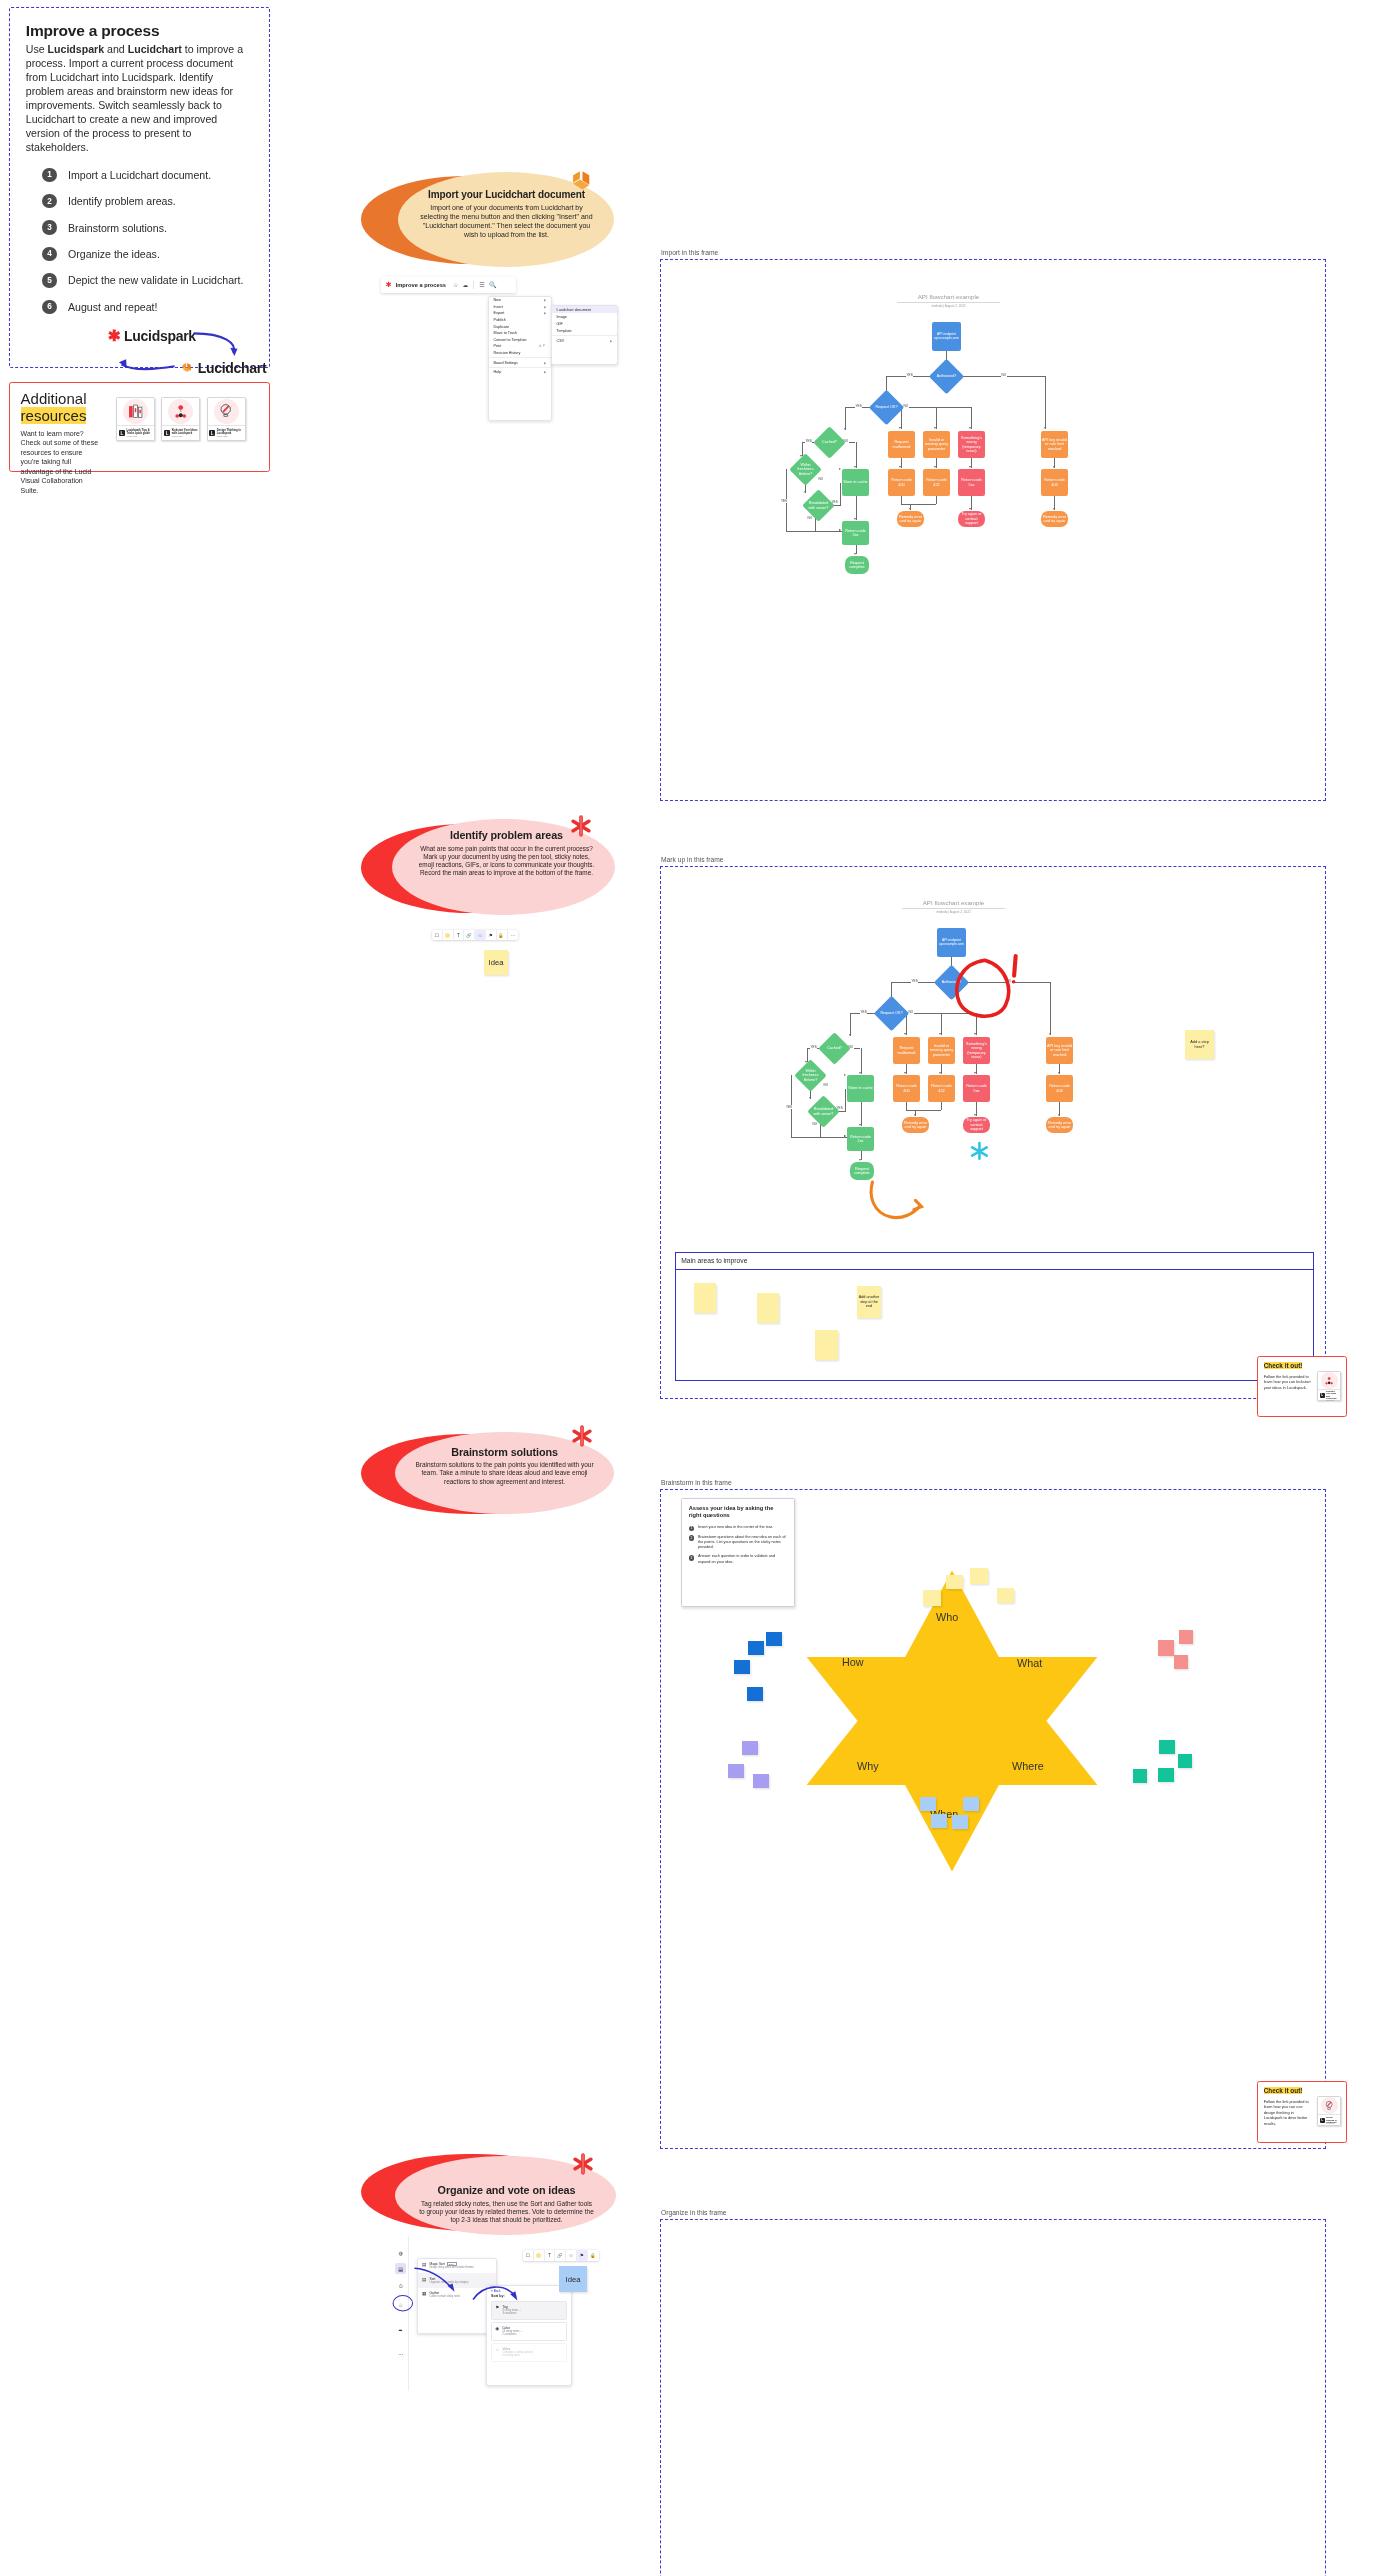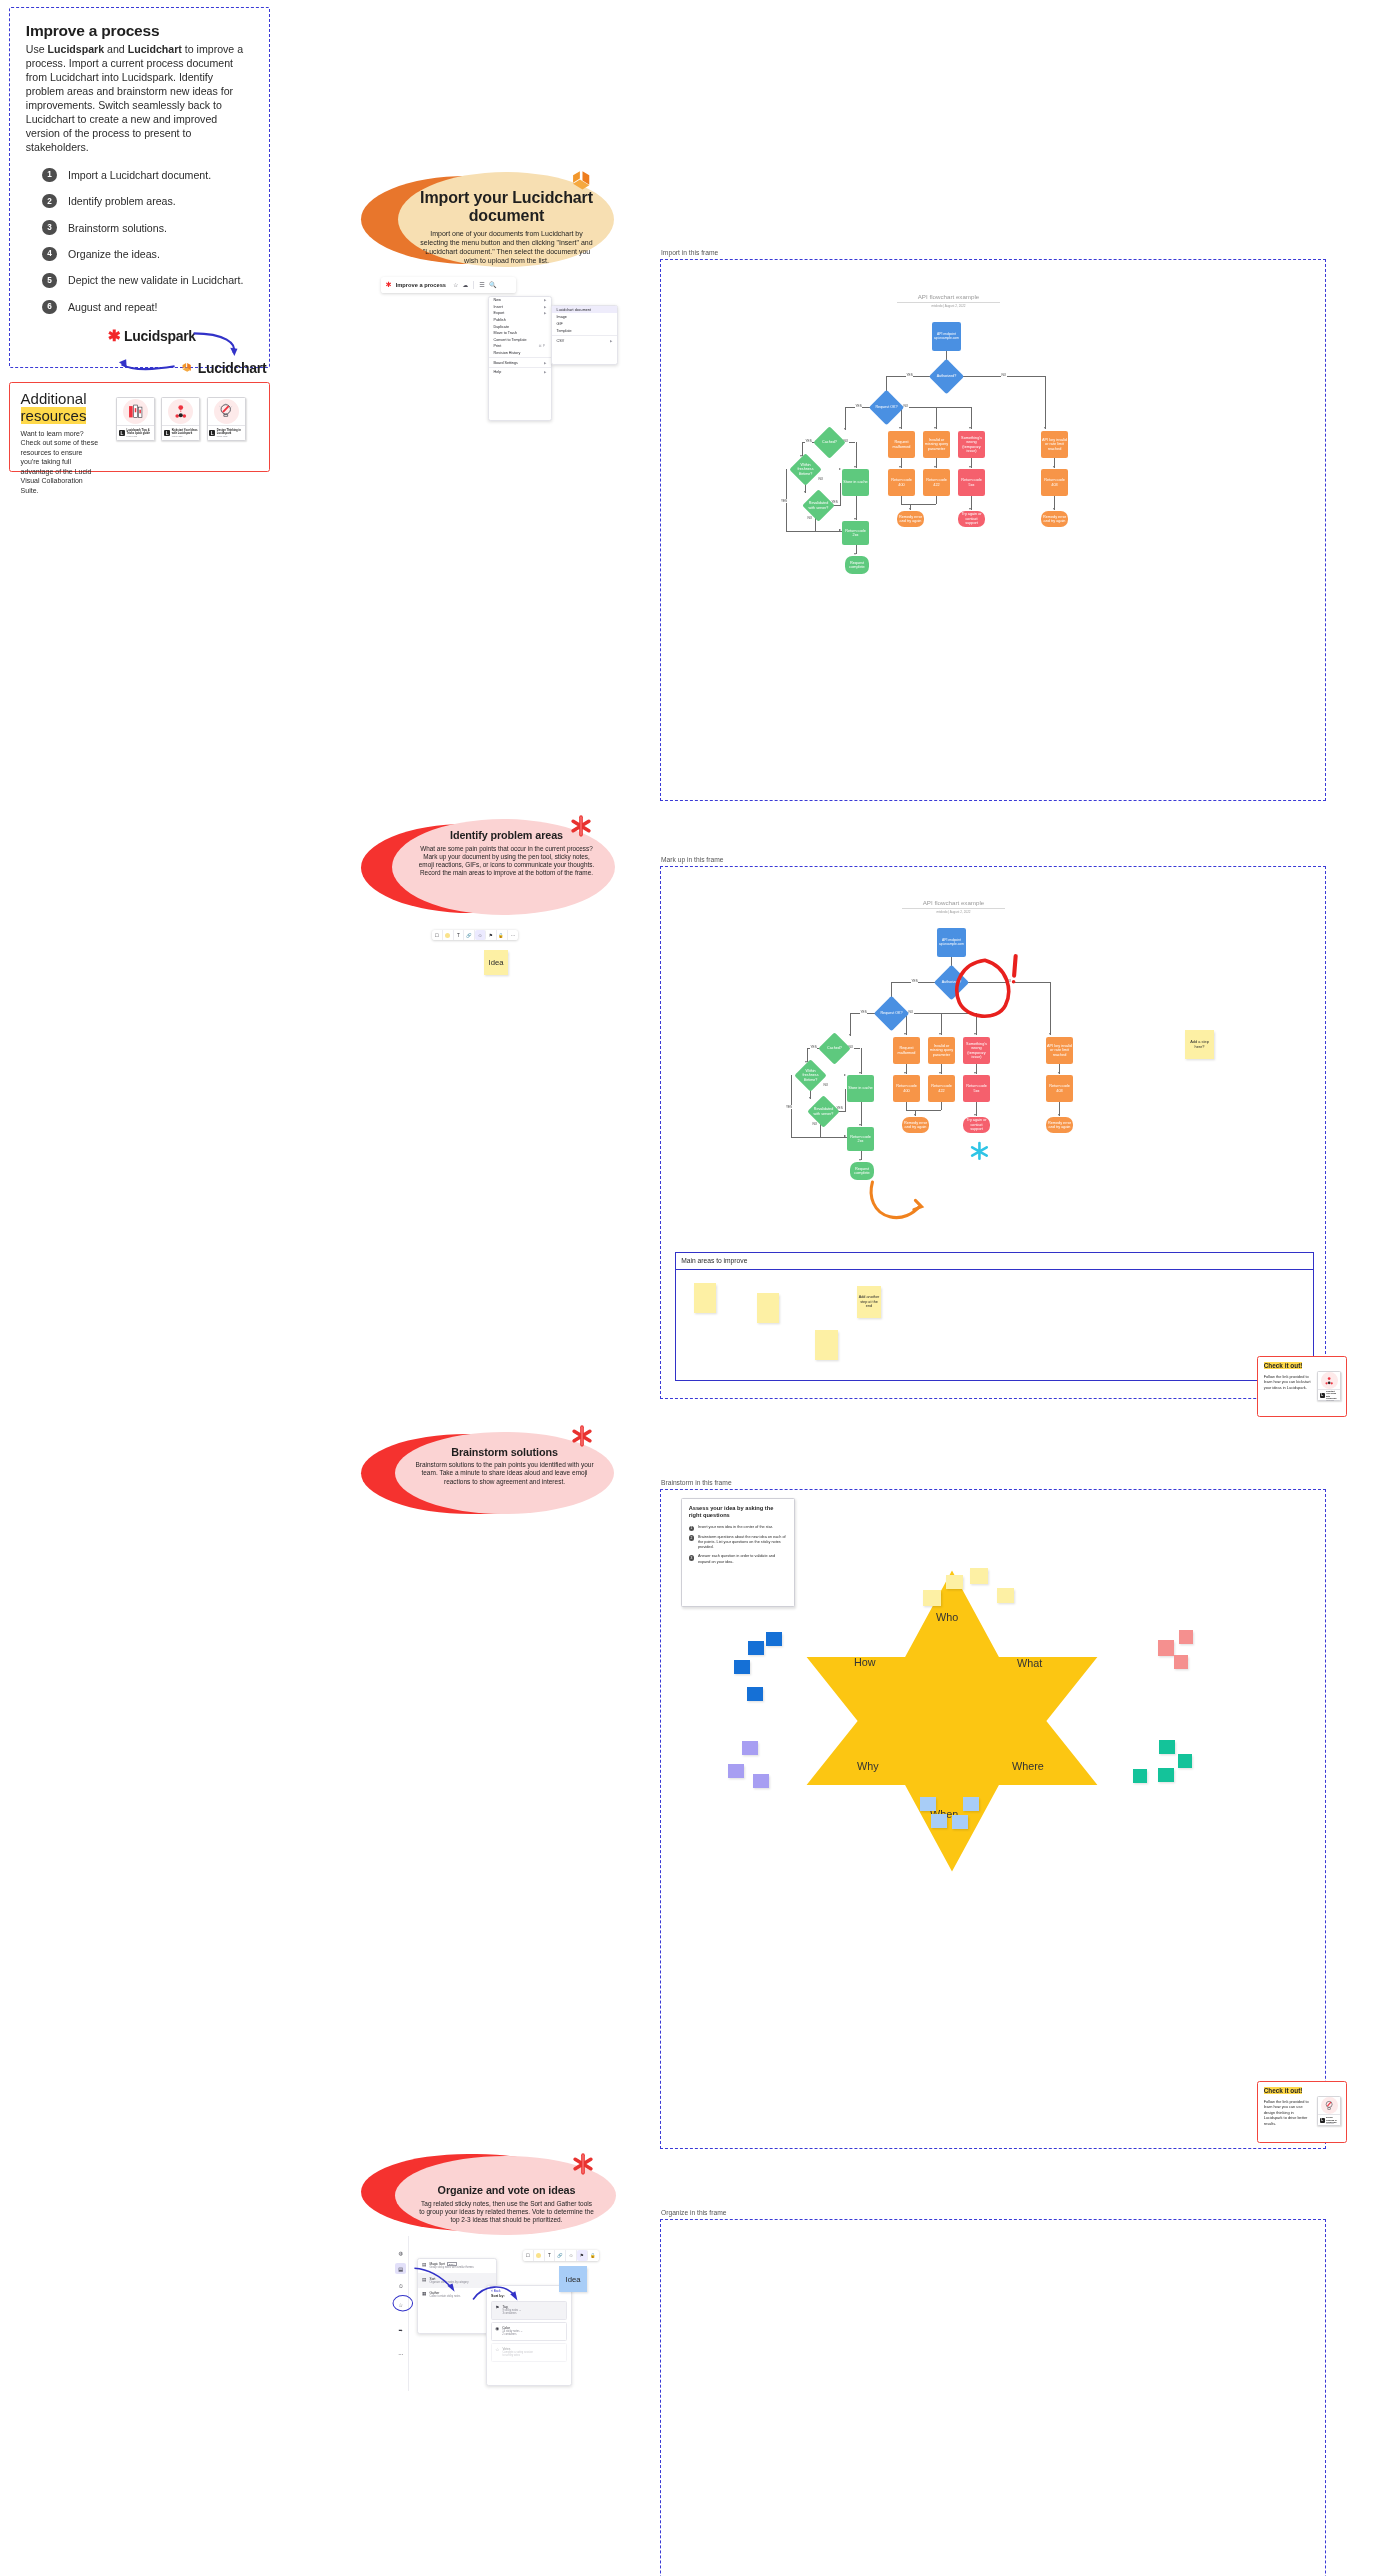"Import your Lucidchart document" div.bubble-h { font-size: 16px -> 10px }
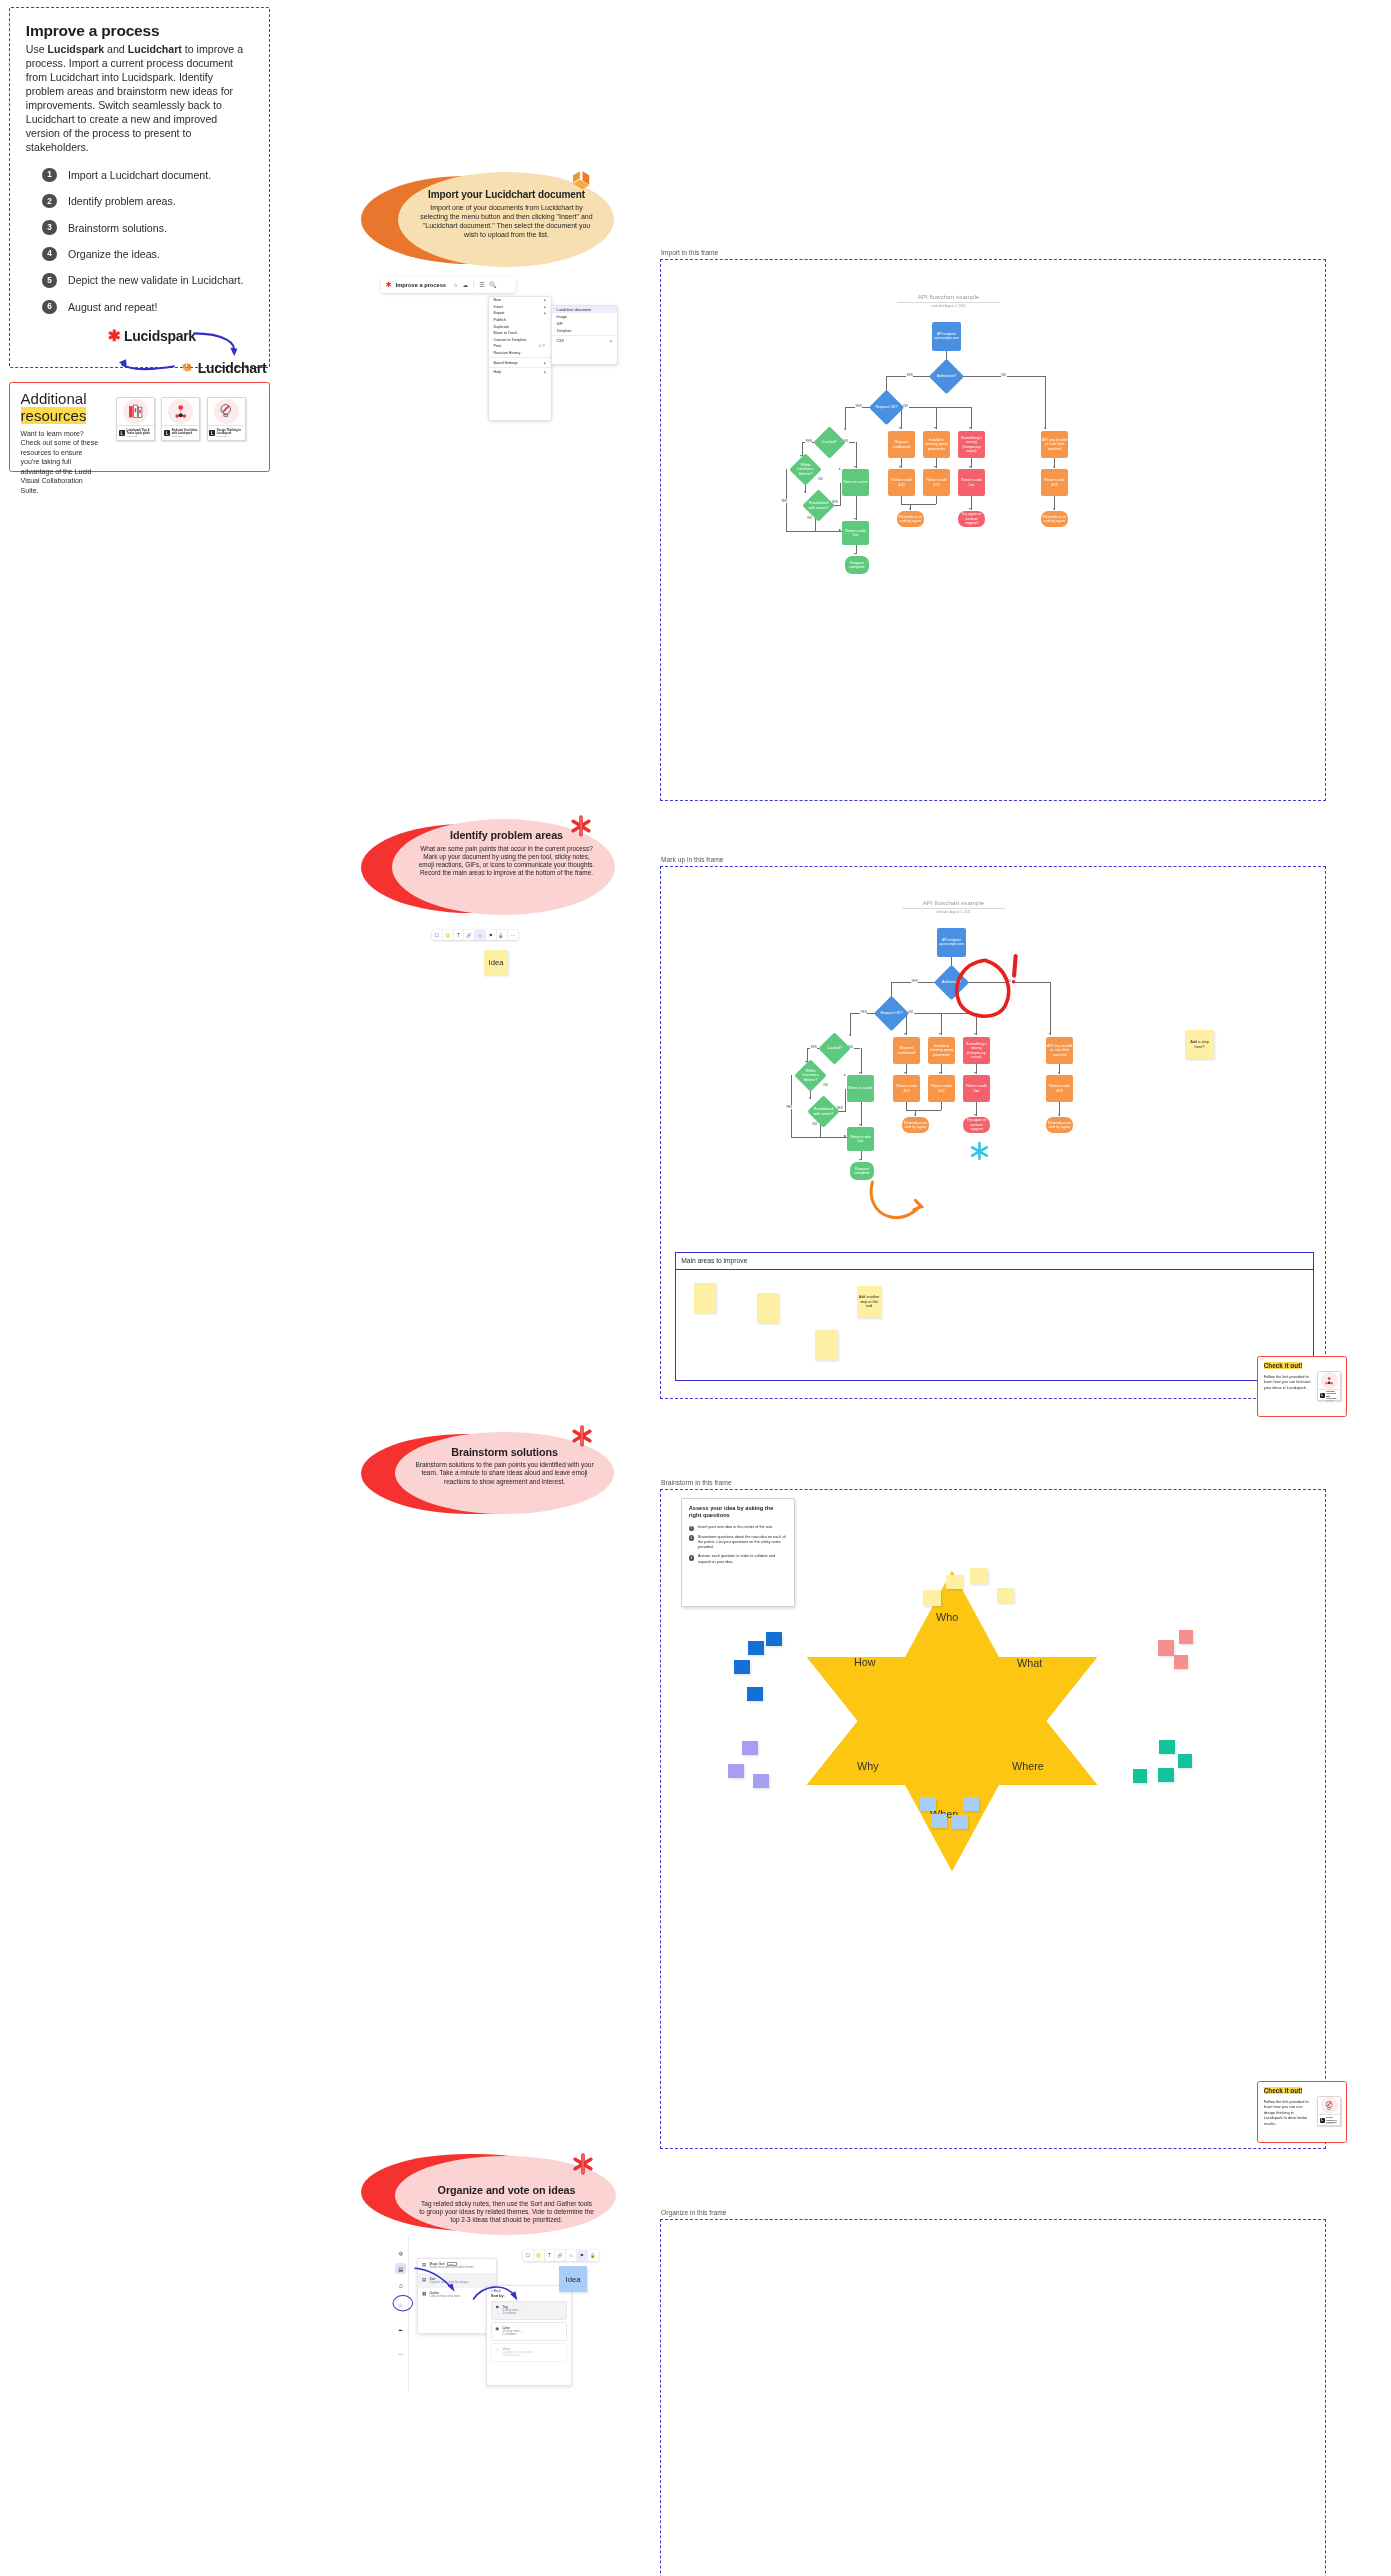"How" div.star-lbl { left: 67px -> 55px }
